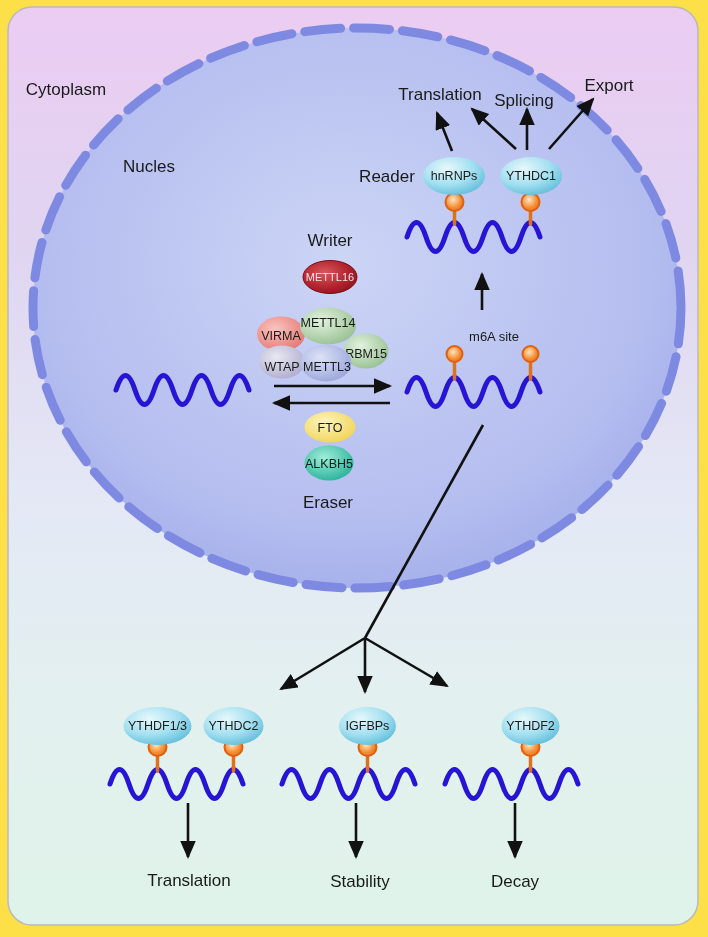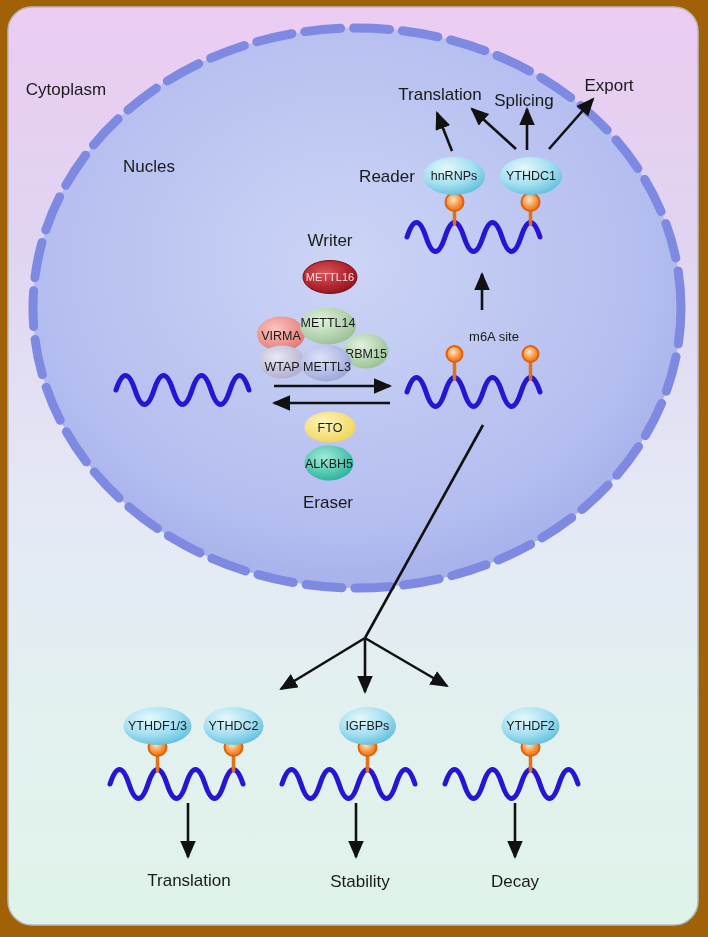"Cytoplasm" .stage { background: #a16207 -> #fde047 }
